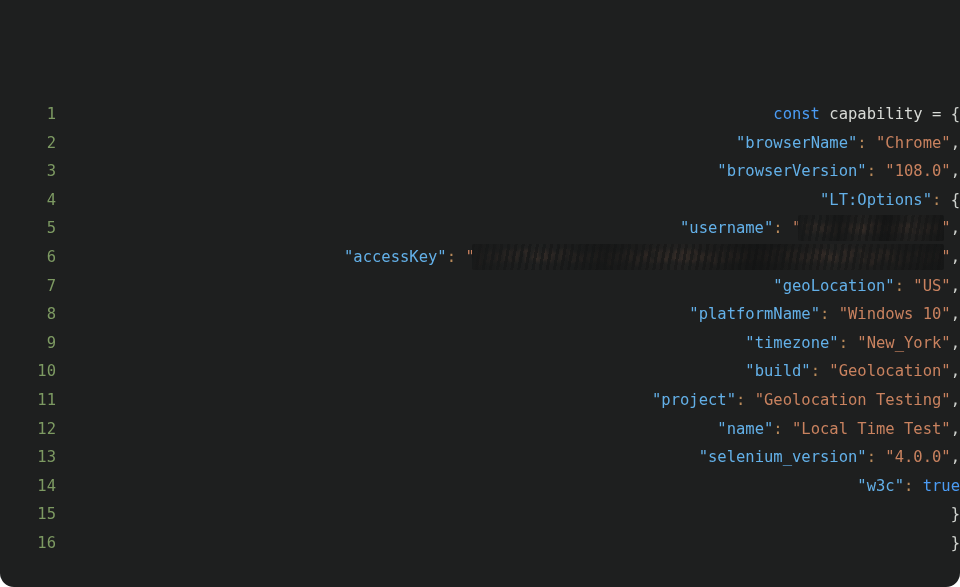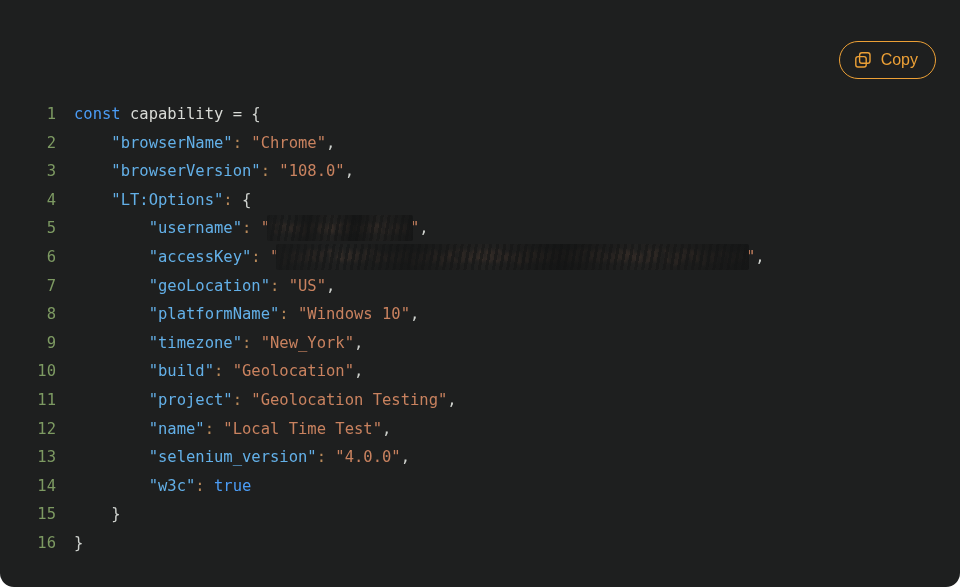"Copy" button.copy-btn { html: <button> <span> <svg> <rect></rect> <rect></rect> </svg> </span> <span>Copy</span> </button> -> none }
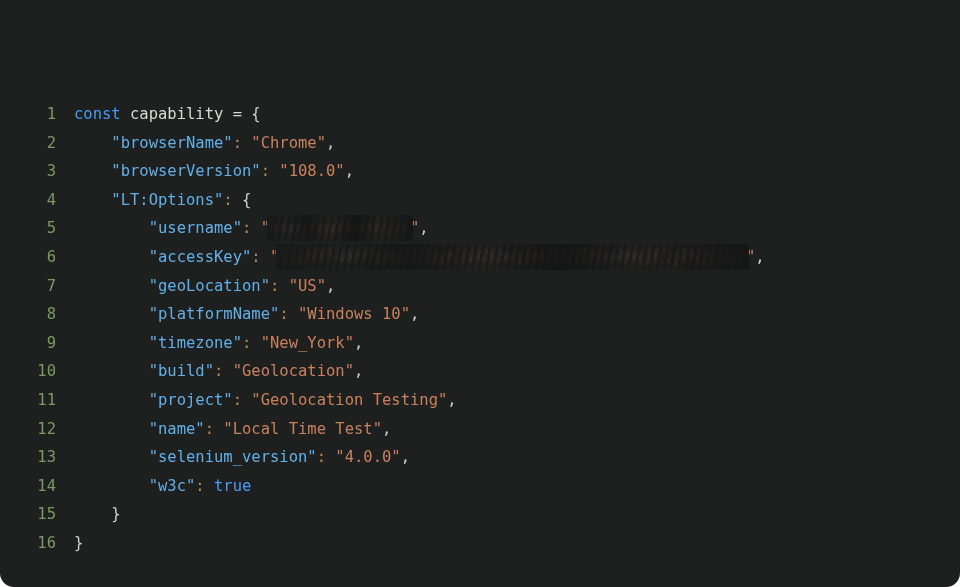"const capability = {" .lc { text-align: none -> right }
